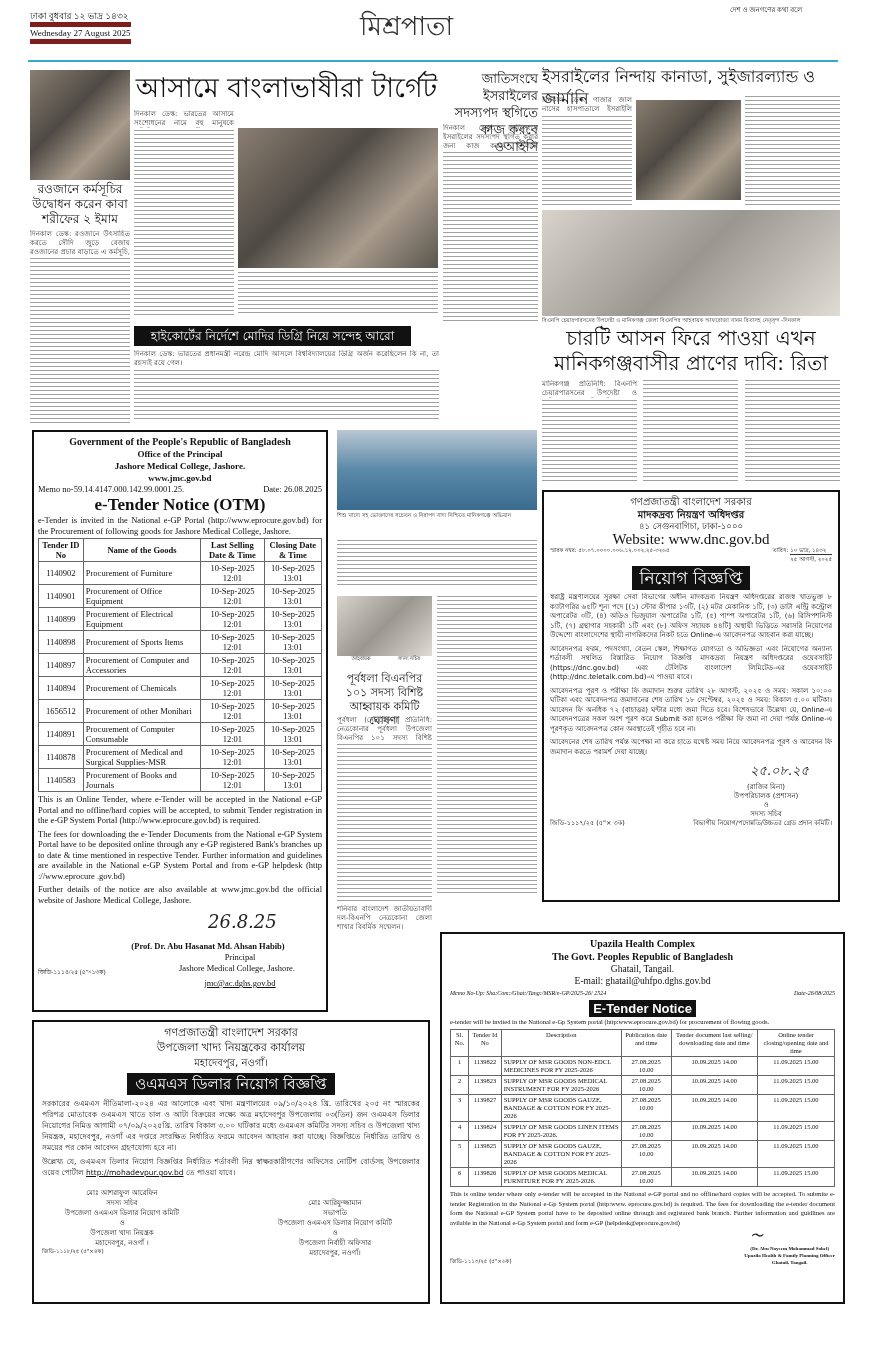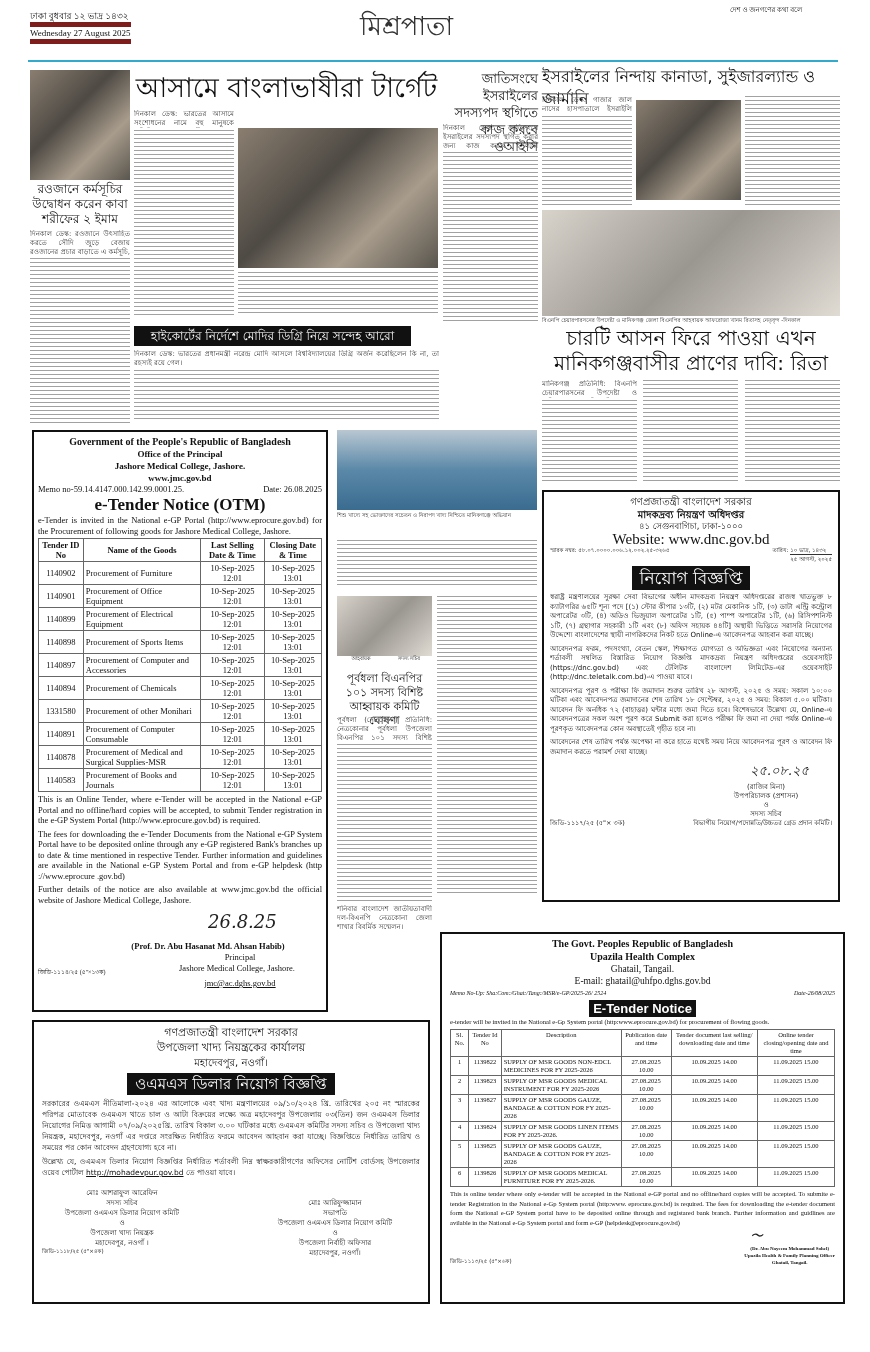"1331580" td.c { text: 1331580 -> 1656512 }
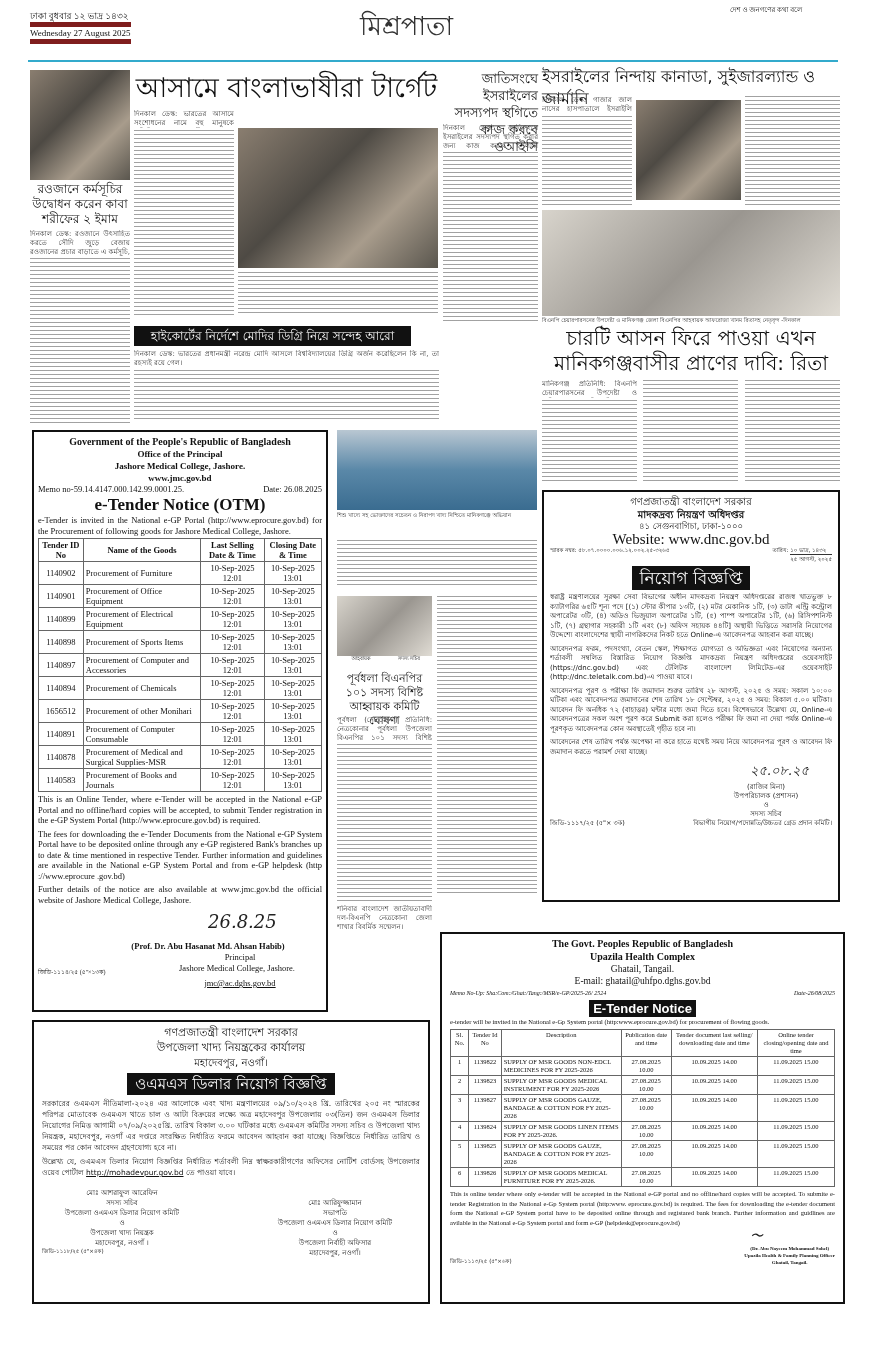"The Govt. Peoples Republic of" div.c { order: before "Upazila Health Complex" -> after "Upazila Health Complex" }
